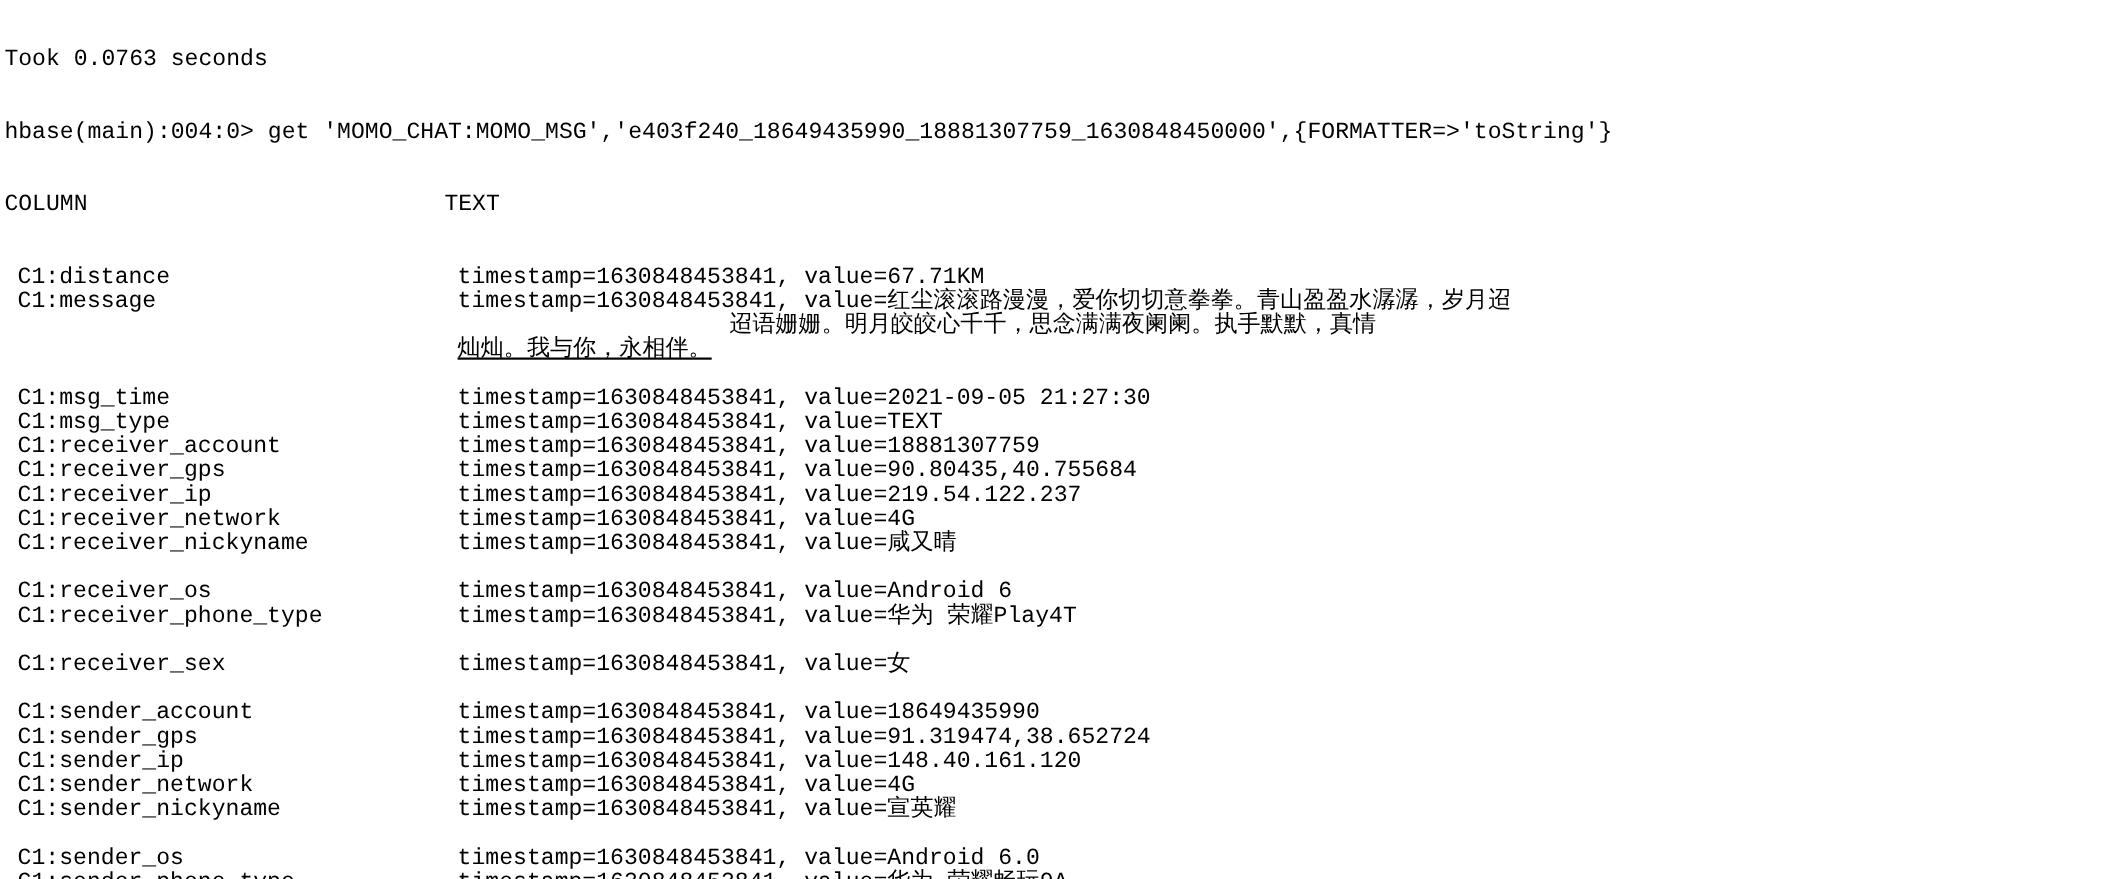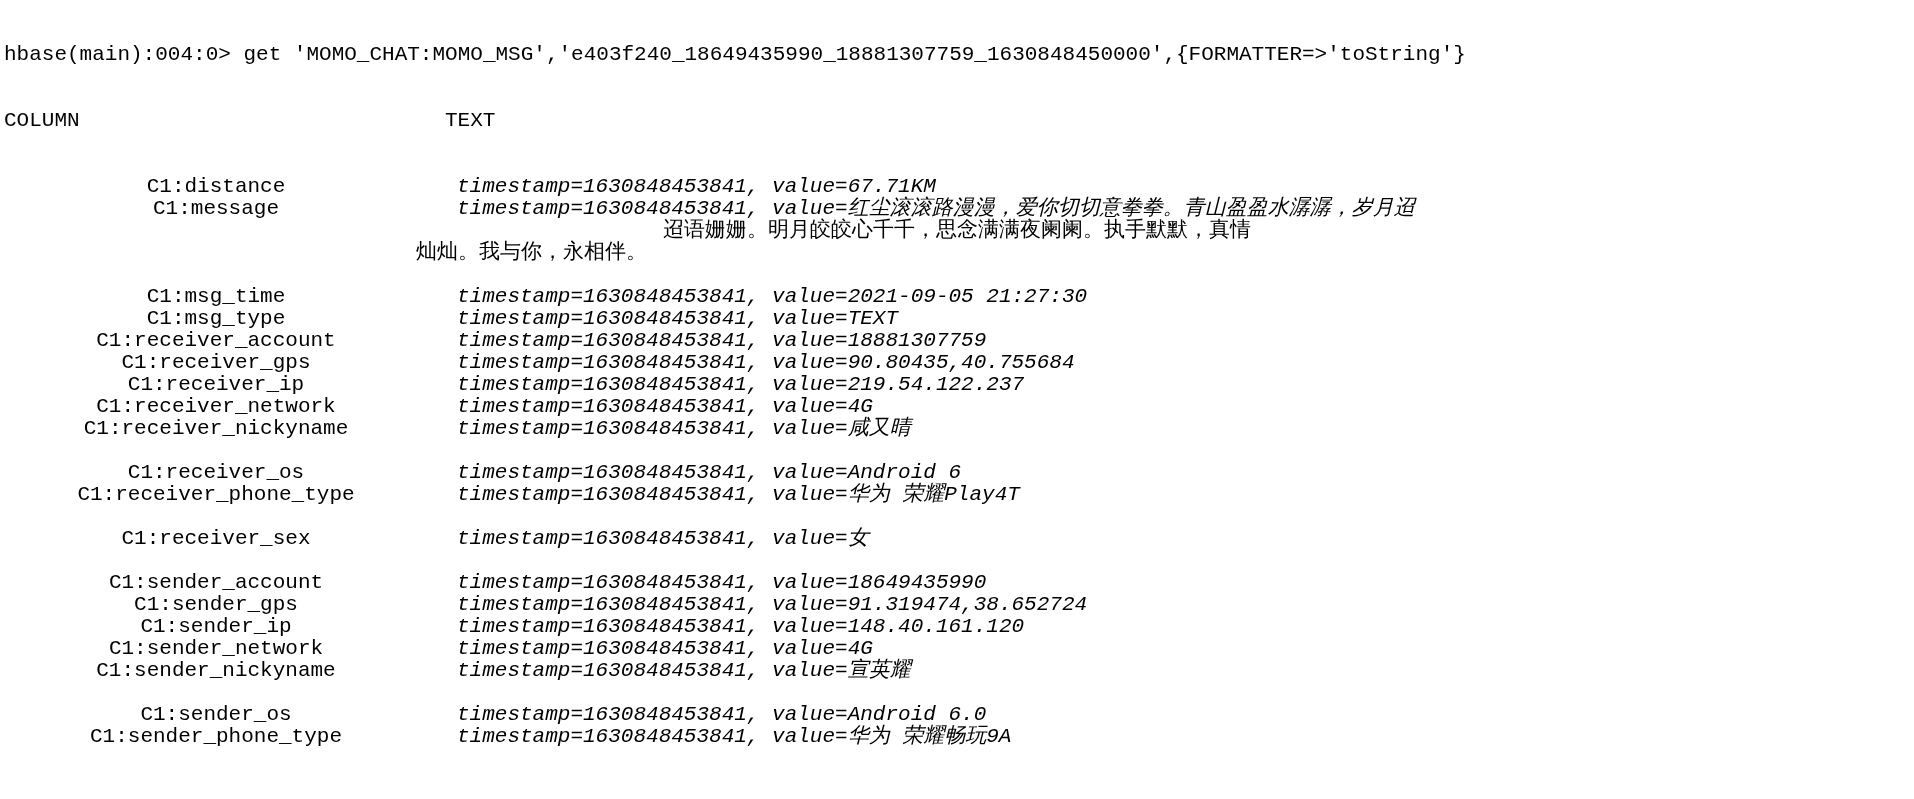"Took 0.0763 seconds" span.line { html: none -> <span>Took 0.0763 seconds</span> }
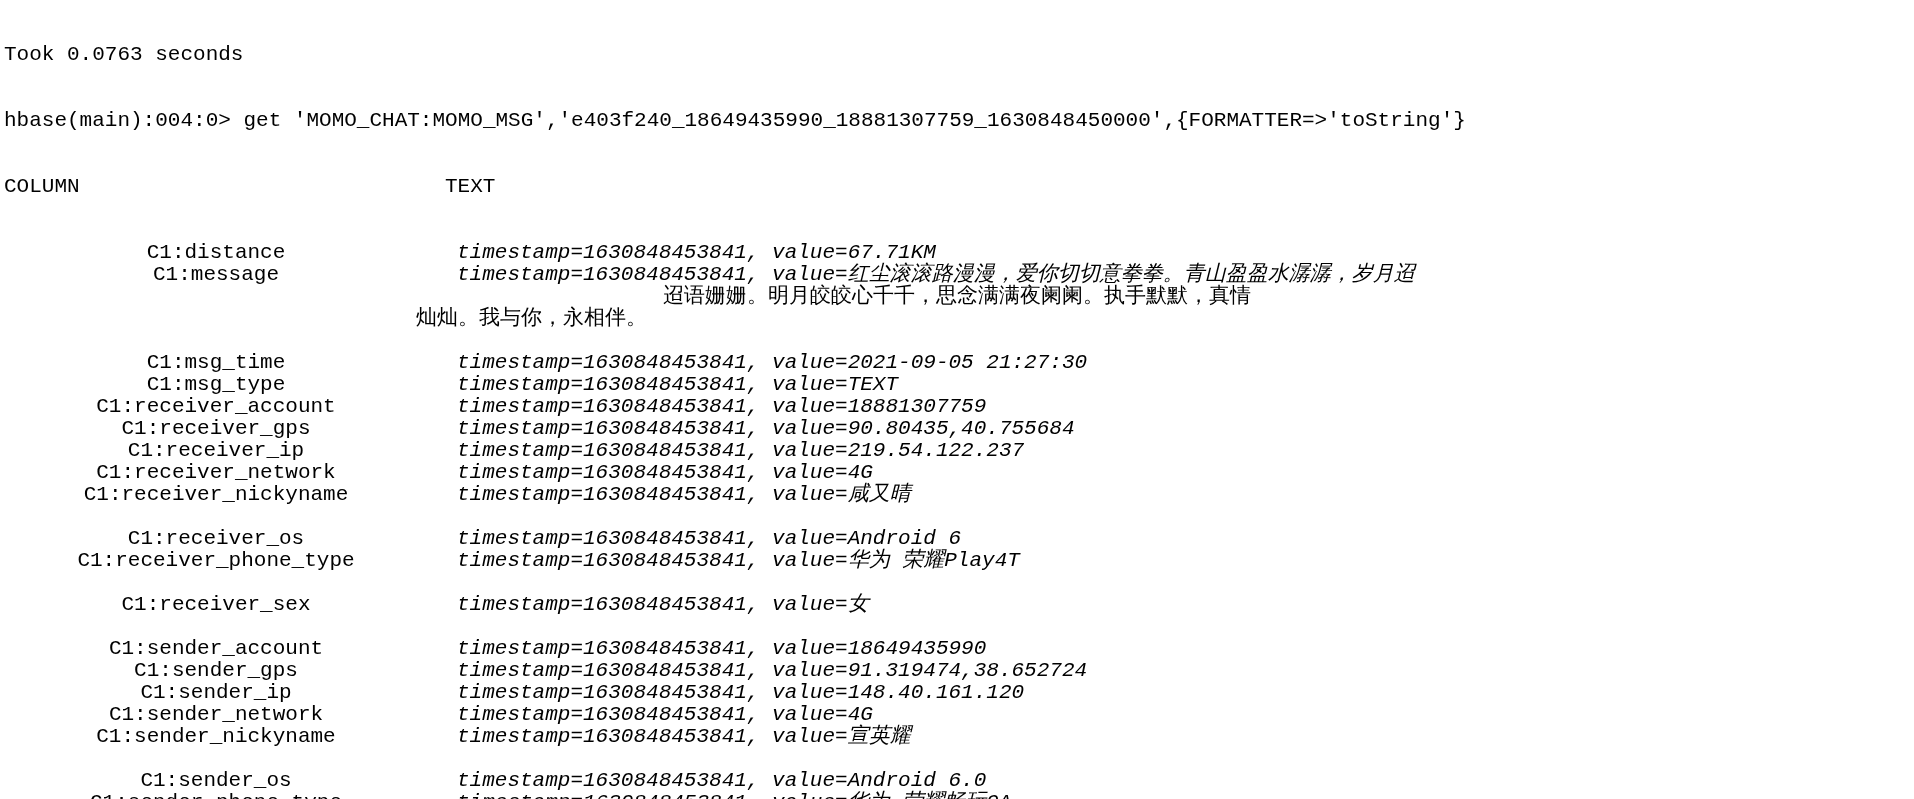"COLUMN" .row { gap: 41px -> none }
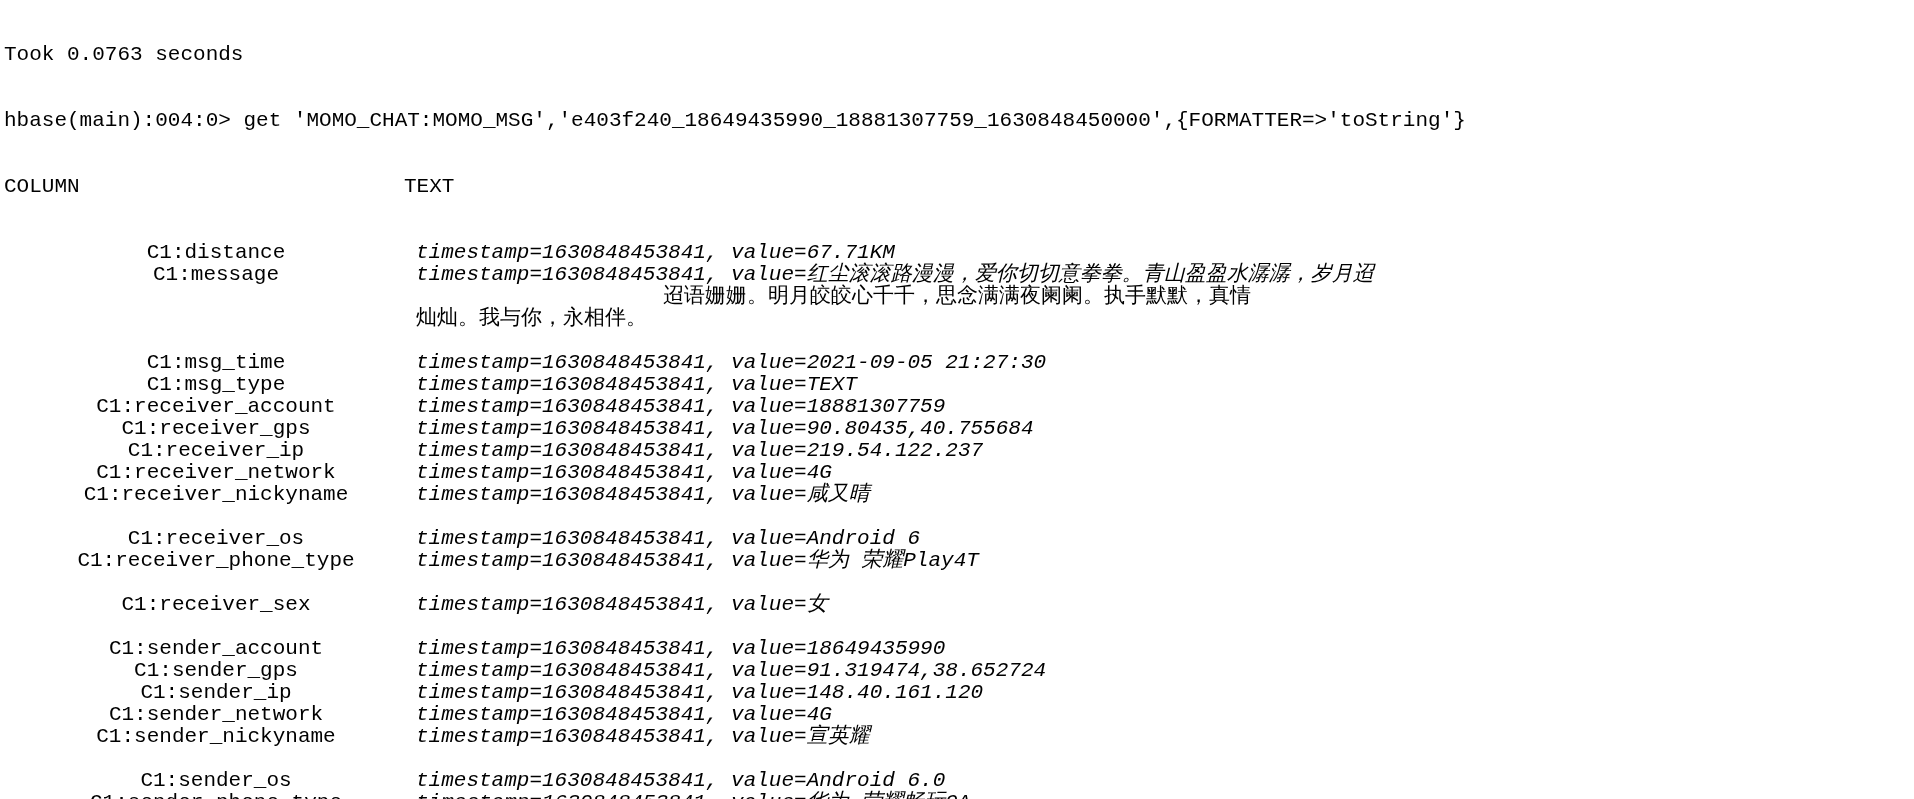"C1:distance" .col-name { text-align: center -> none }
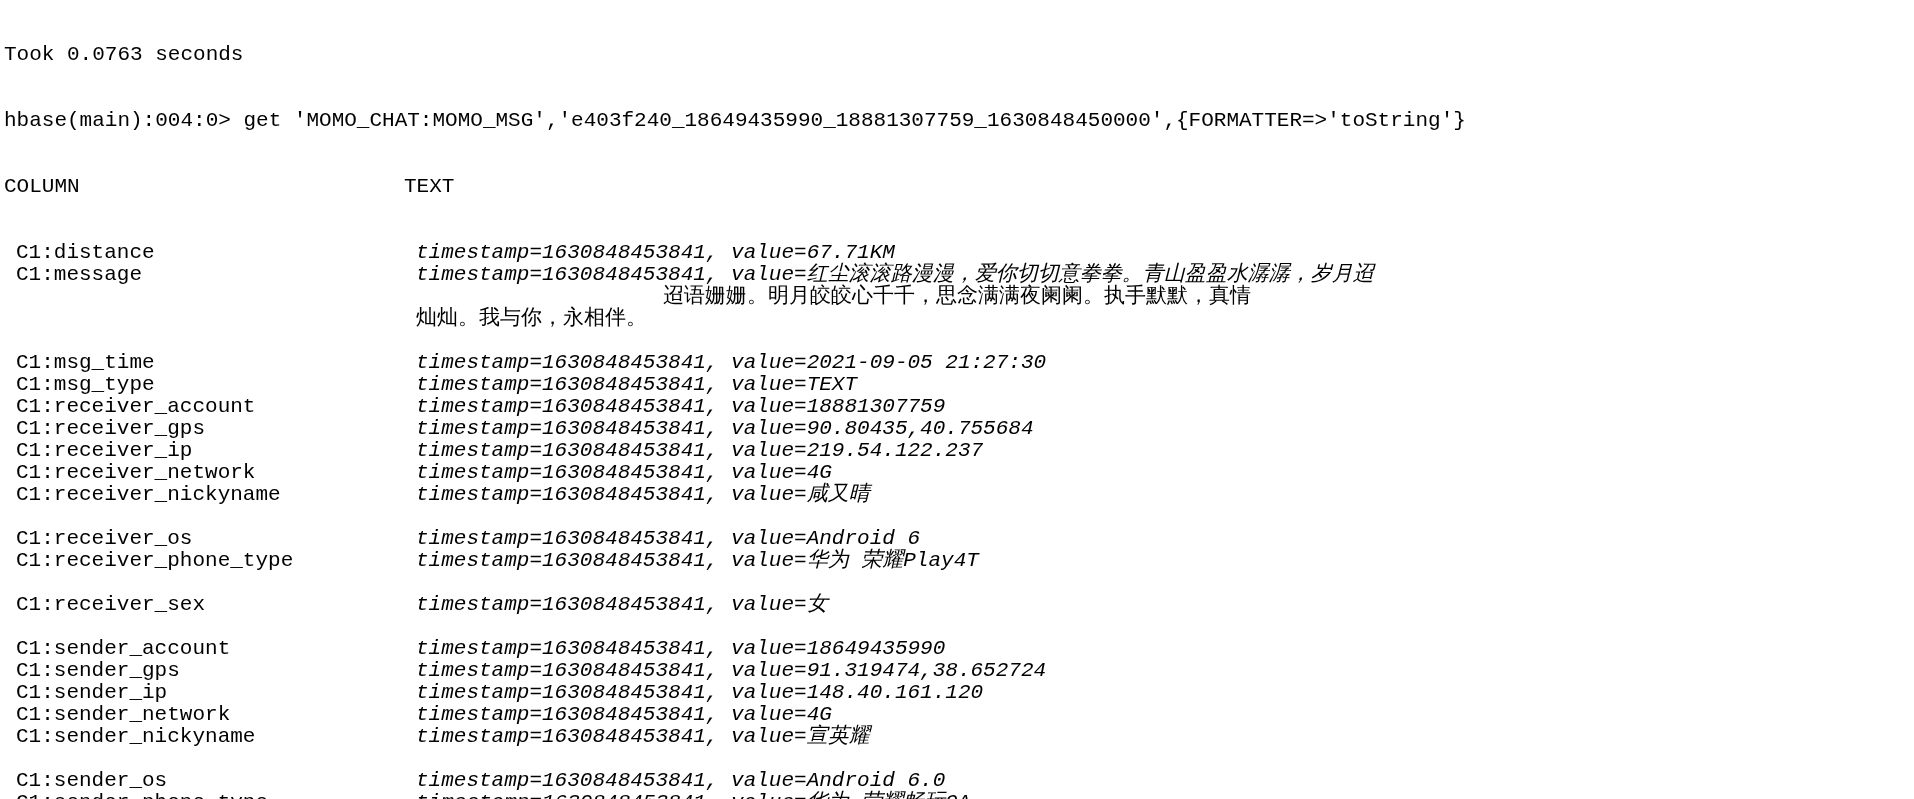"timestamp=1630848453841, value=67.71KM" .col-cell { font-style: italic -> none }
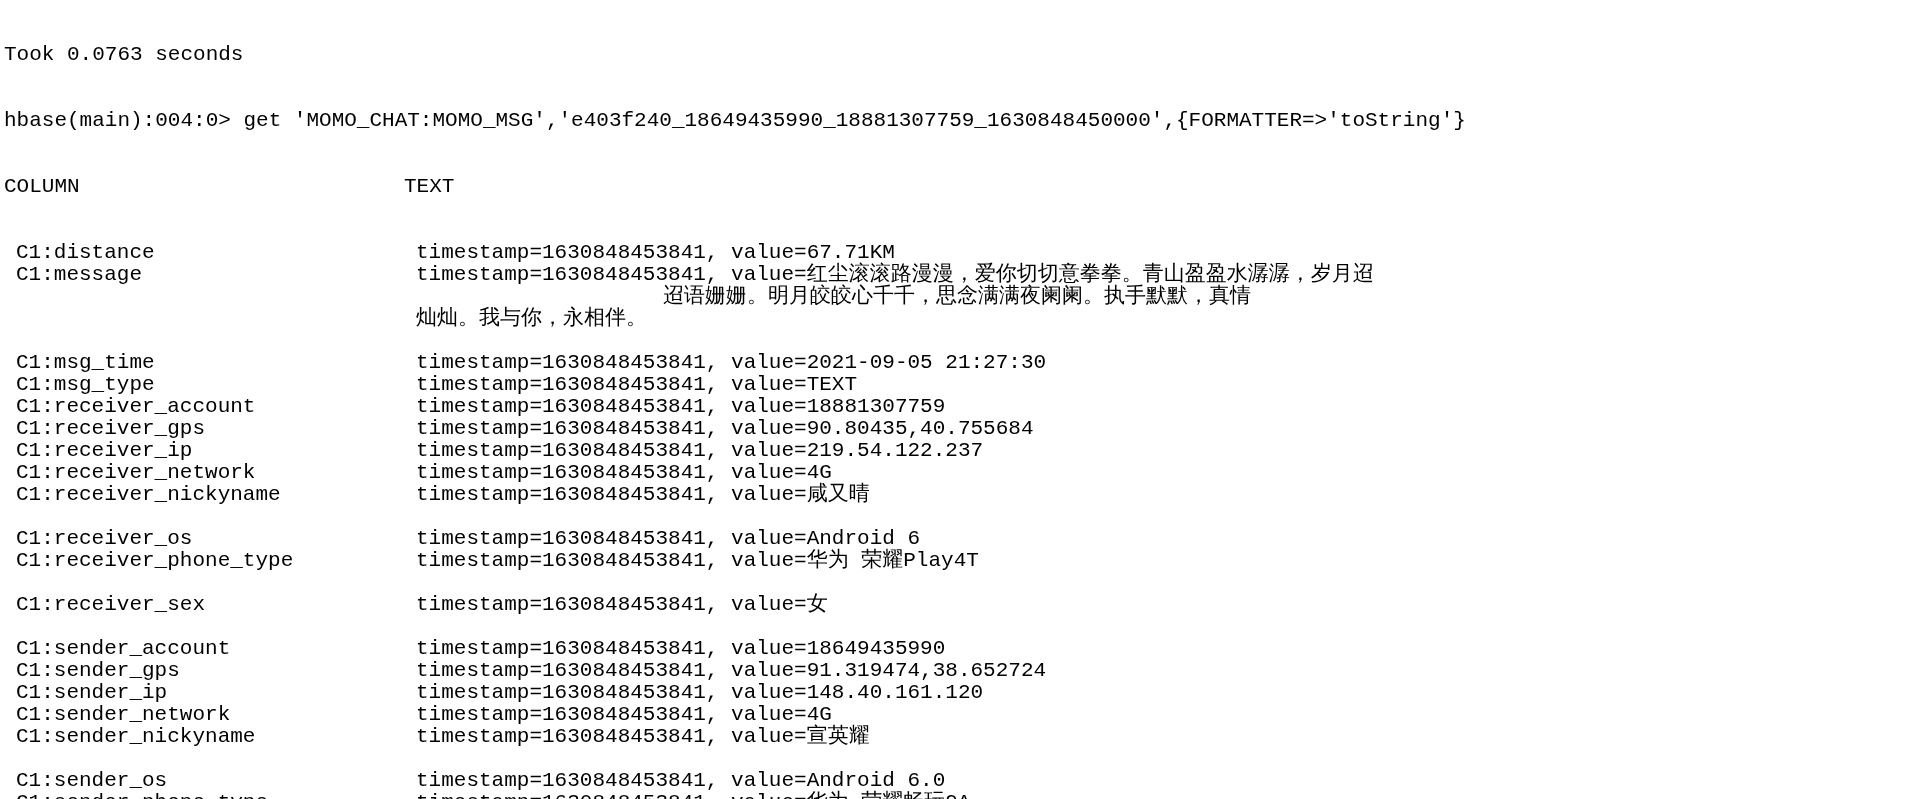"灿灿。我与你，永相伴。" .cont-line { text-decoration: none -> underline }
